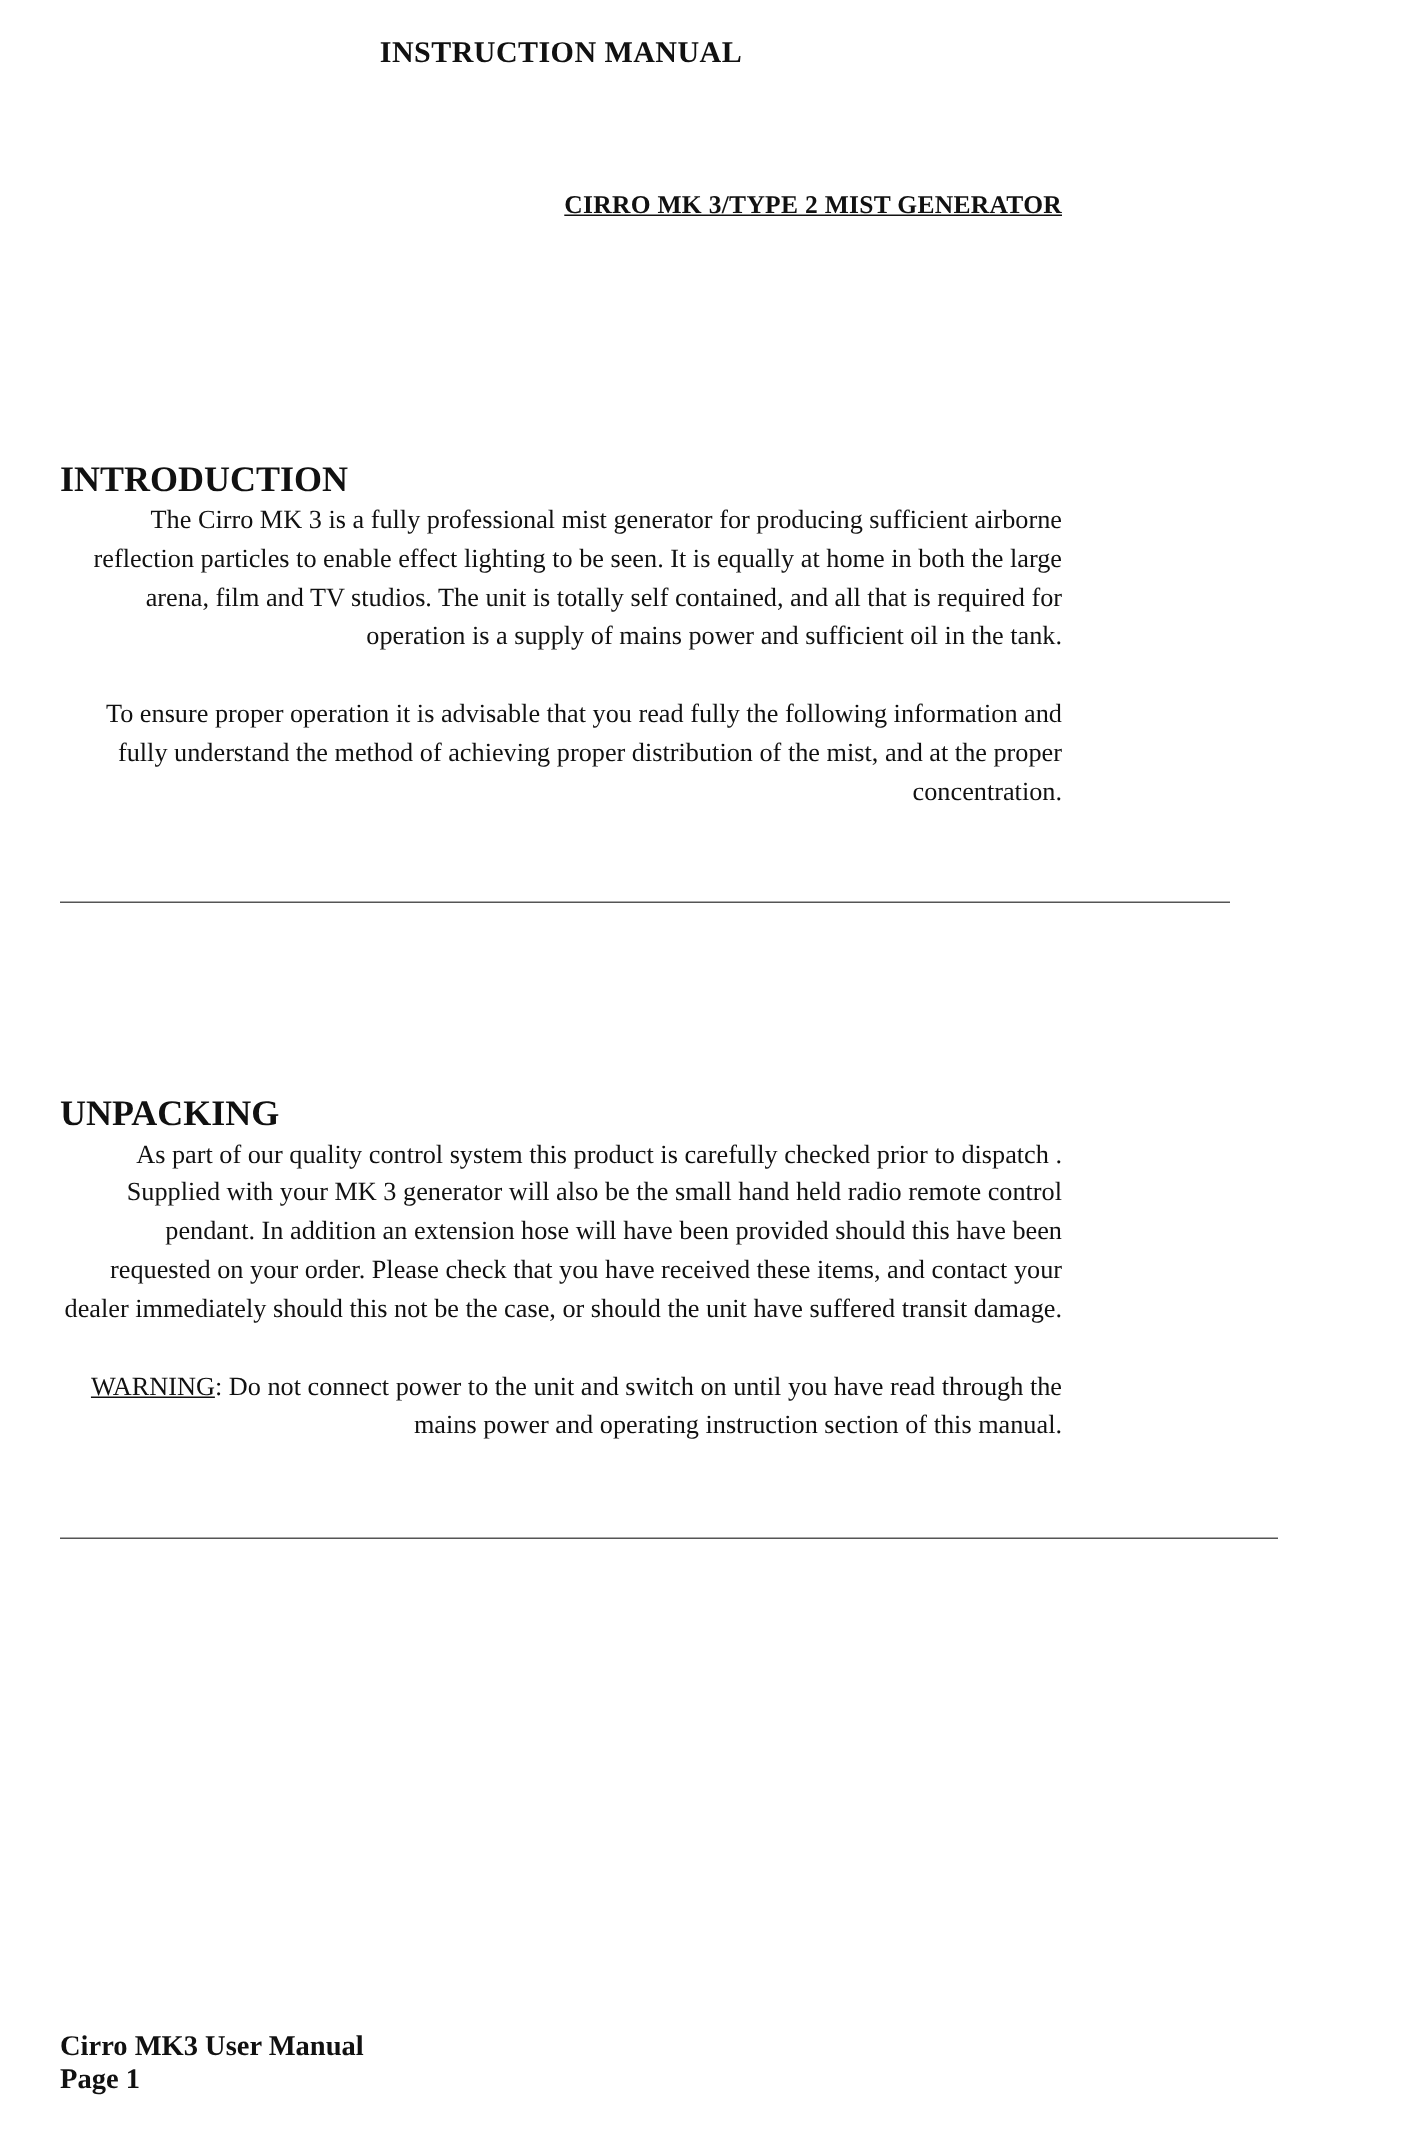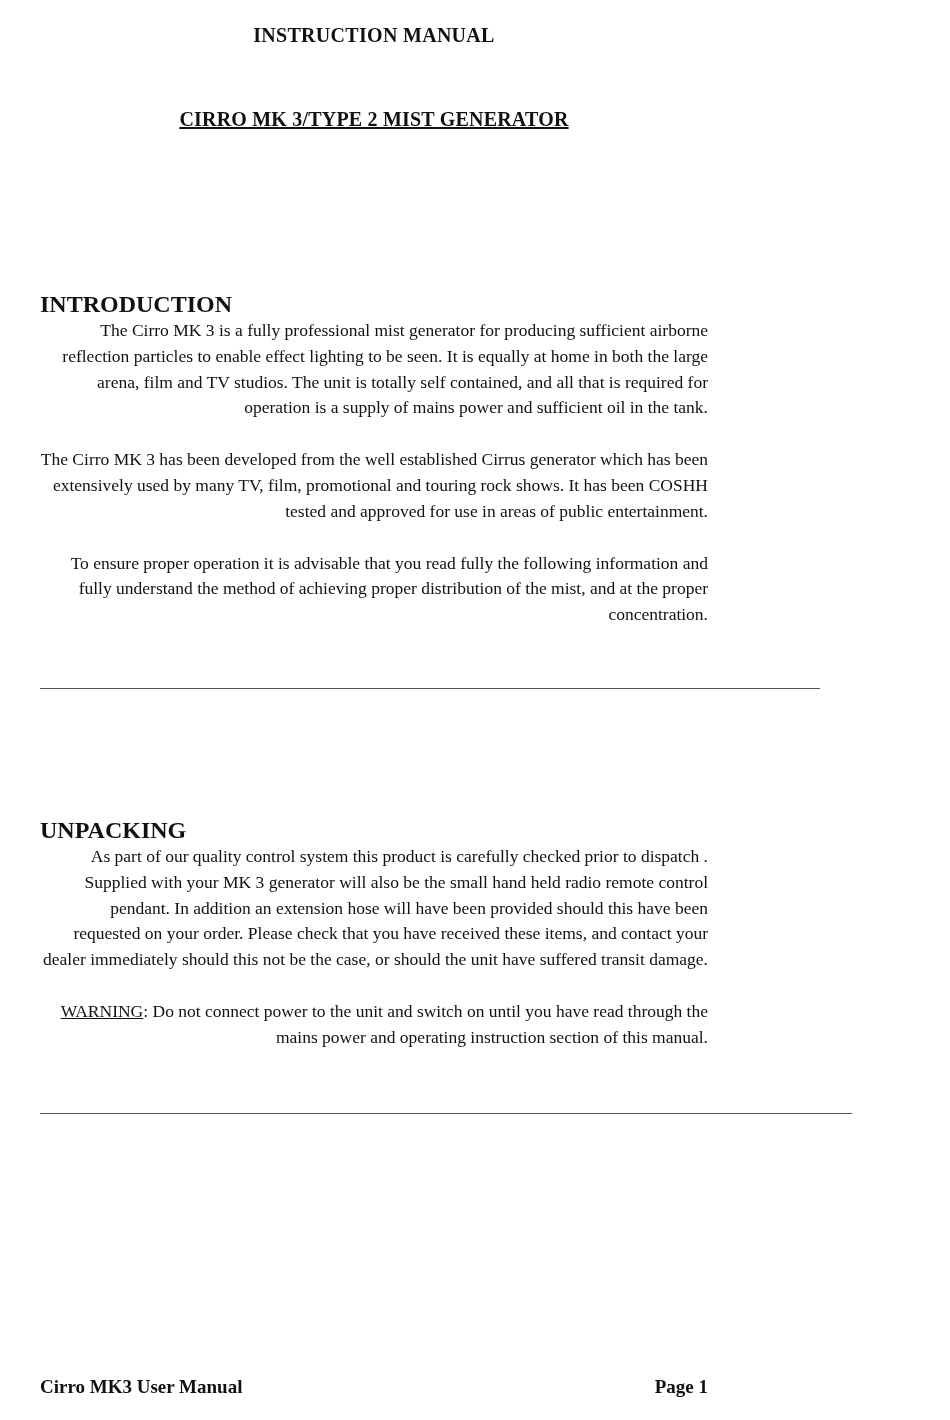"CIRRO MK 3/TYPE 2 MIST" .doc-subtitle { font-size: 20px -> 17px; margin: 61px 0 0 0 -> 80px 0 0 0; text-align: center -> right }
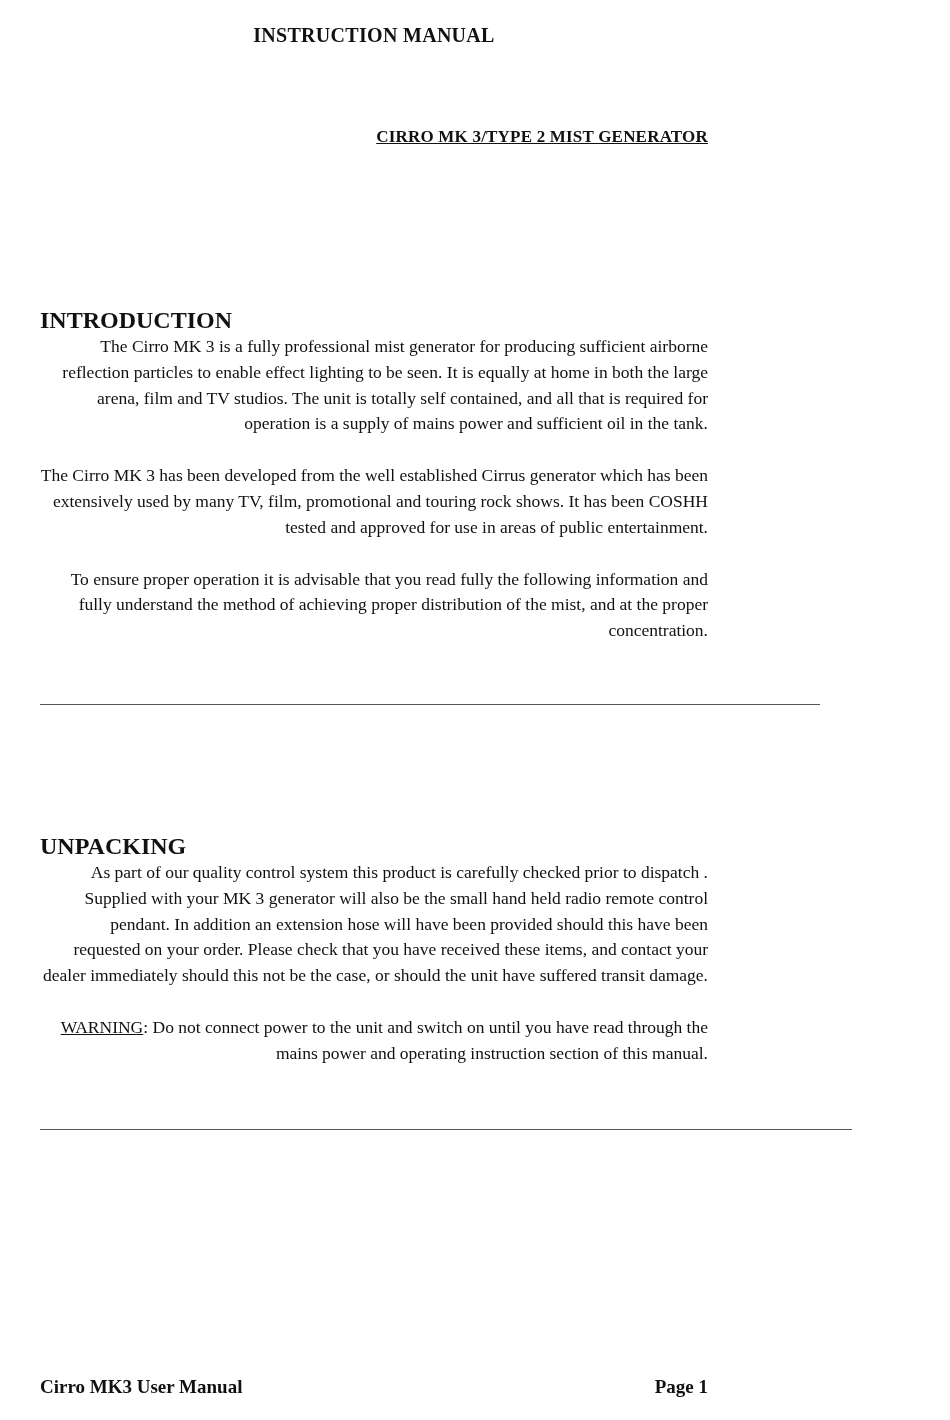"The Cirro MK 3 has" p.para { html: <p>The Cirro MK 3 has been developed from the well established Cirrus generator which has been extensively used by many TV, film, promotional and touring rock shows. It has been COSHH tested and approved for use in areas of public entertainment.</p> -> none }
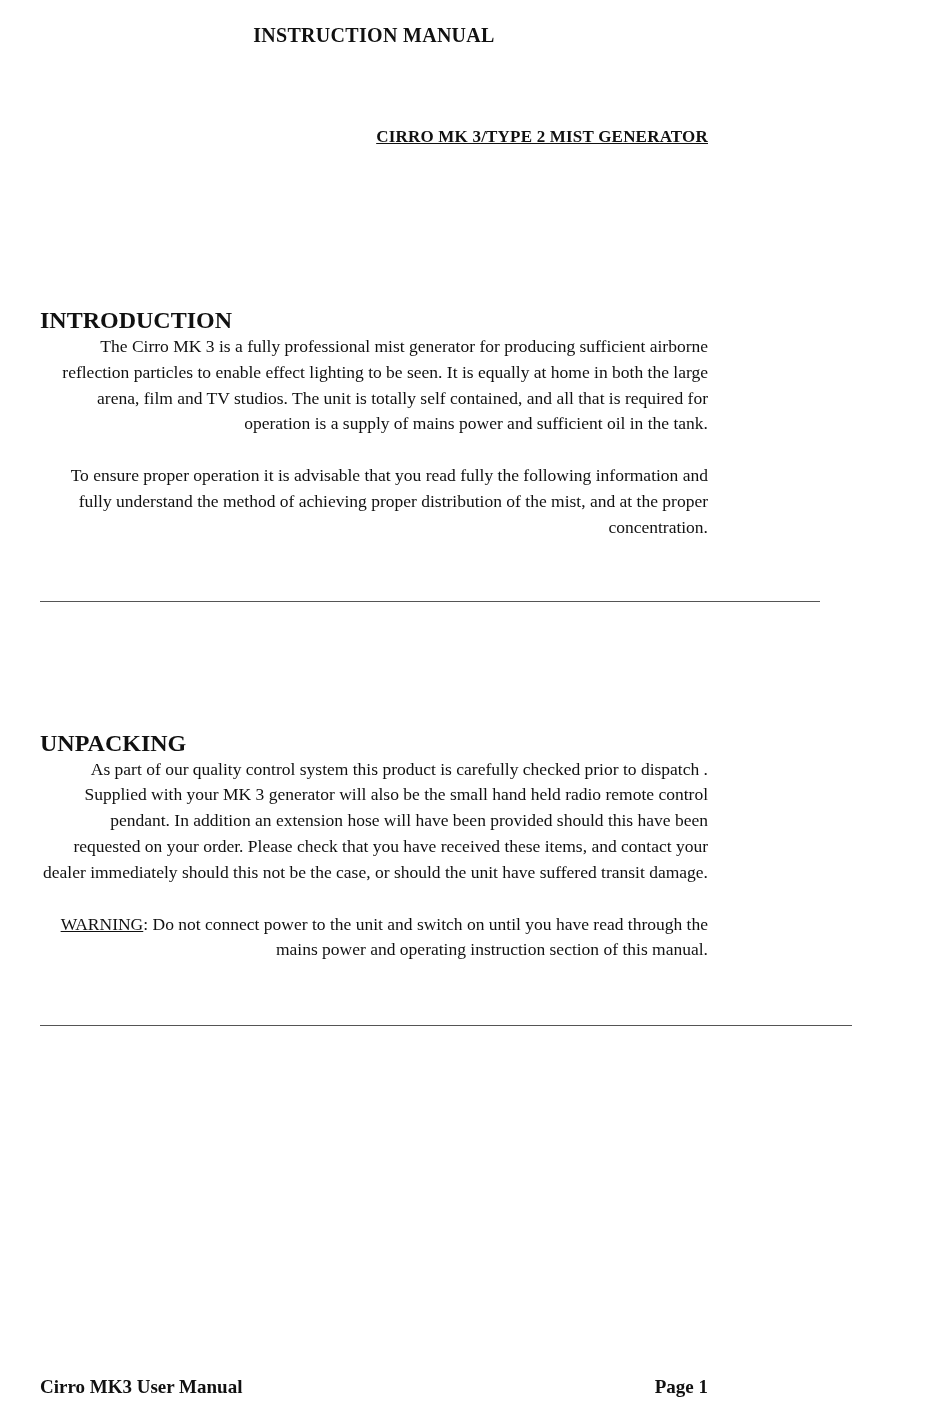"Cirro MK3 User Manual" .footer { flex-direction: none -> column }
